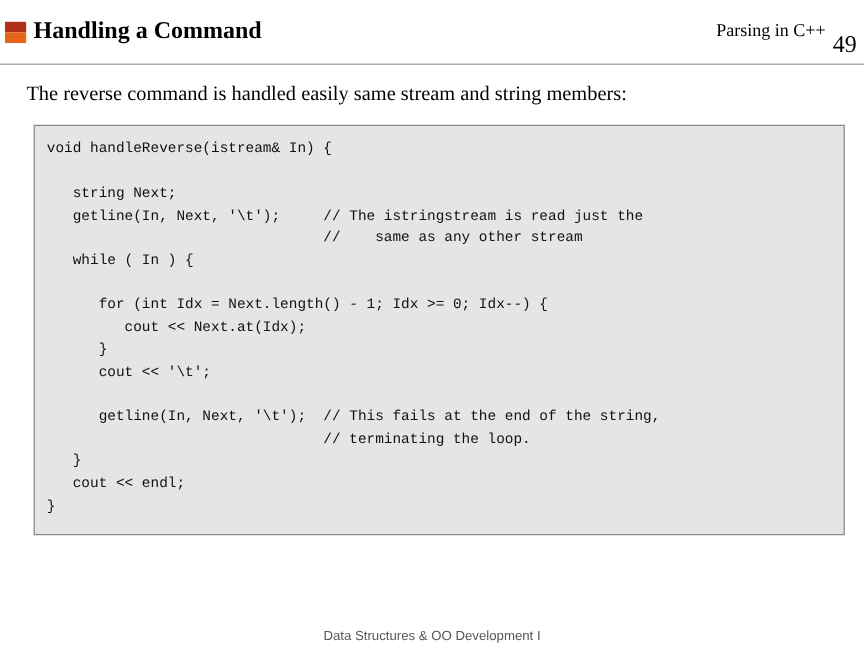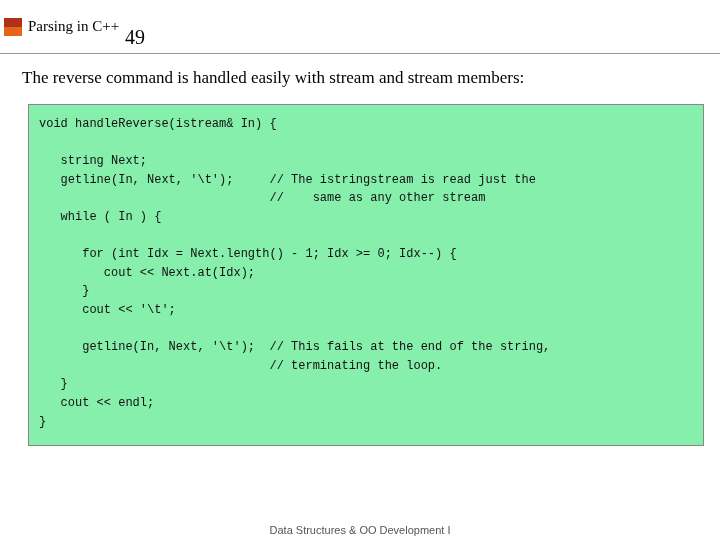"Handling a Command" span.title { html: none -> <span>Handling a Command</span> }
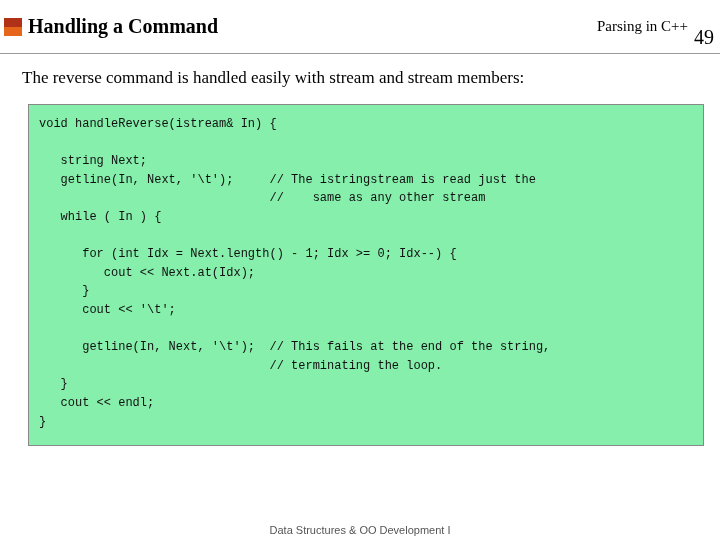"The reverse command is handled" div.intro { text: with stream and stream -> same stream and string }
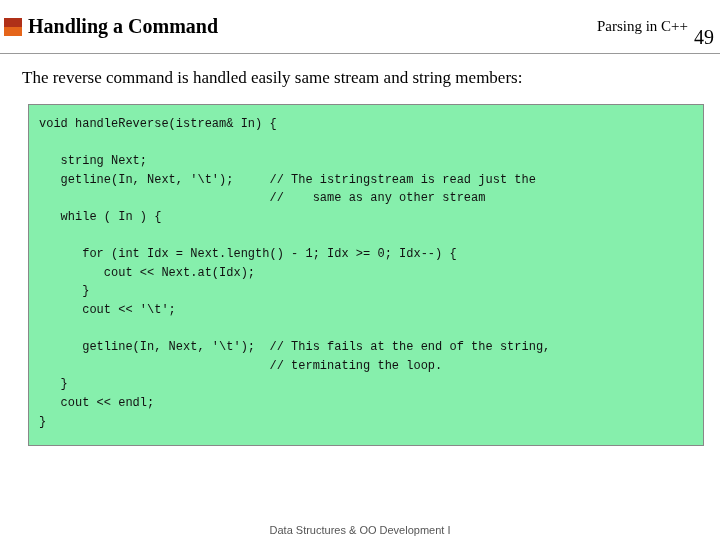"void handleReverse(istream& In) {" .code-wrap { background: #86efac -> #e5e5e5 }
